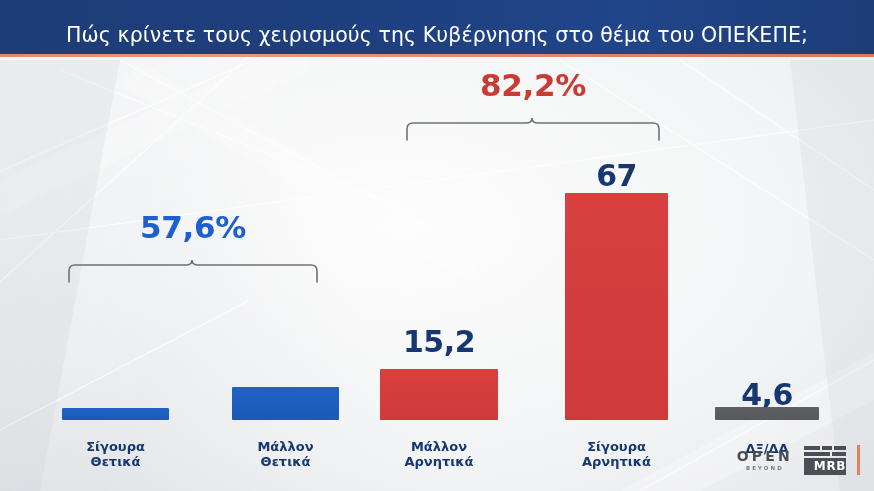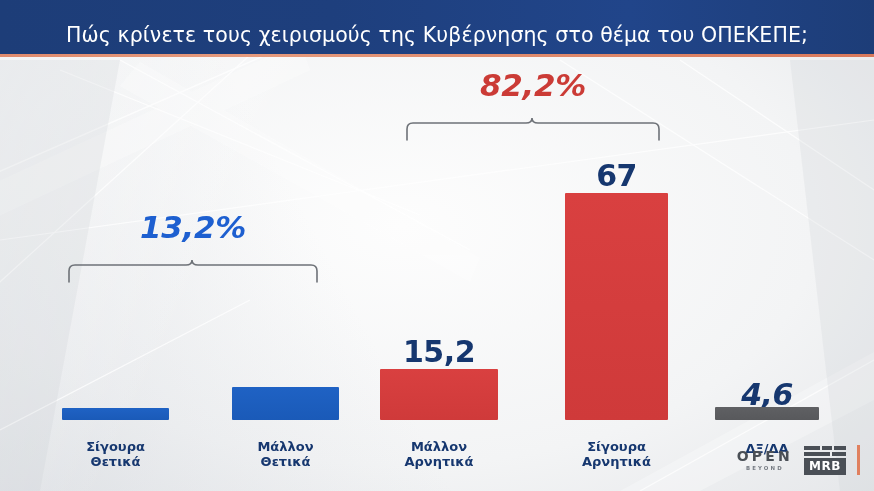"82,2%" .group-annot { font-style: italic -> none }
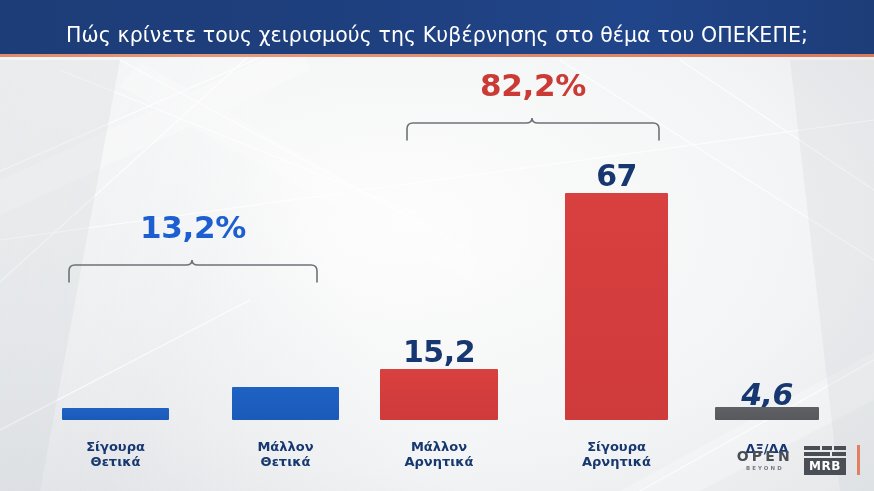"13,2%" div.group-total { text: 13,2% -> 57,6% }
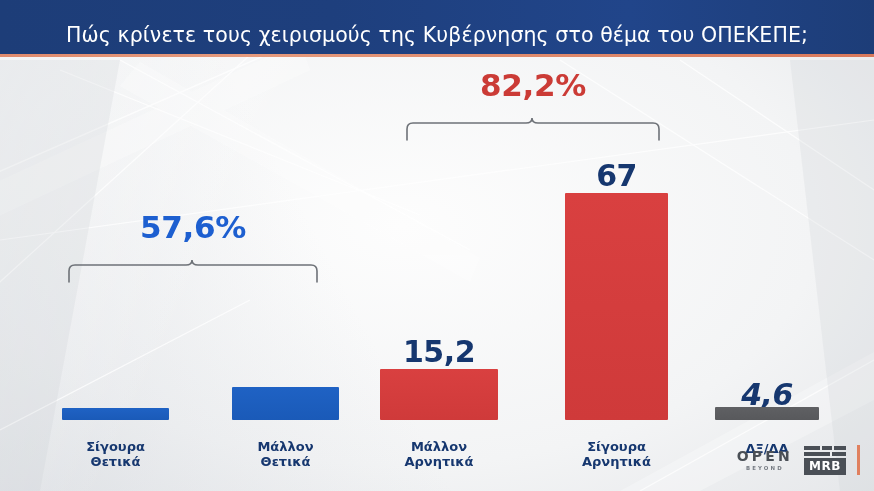"15,2" div.bar-value { bottom: 124px -> 134px }
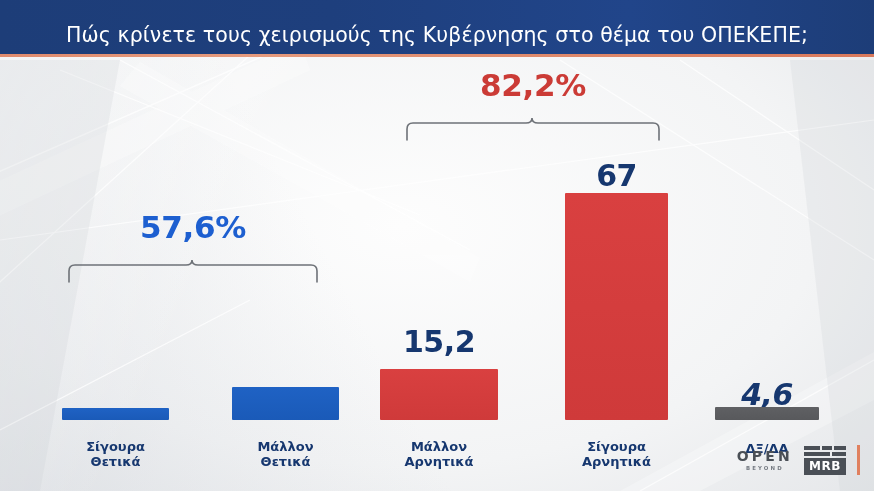"4,6" div.bar-value { font-style: italic -> none }
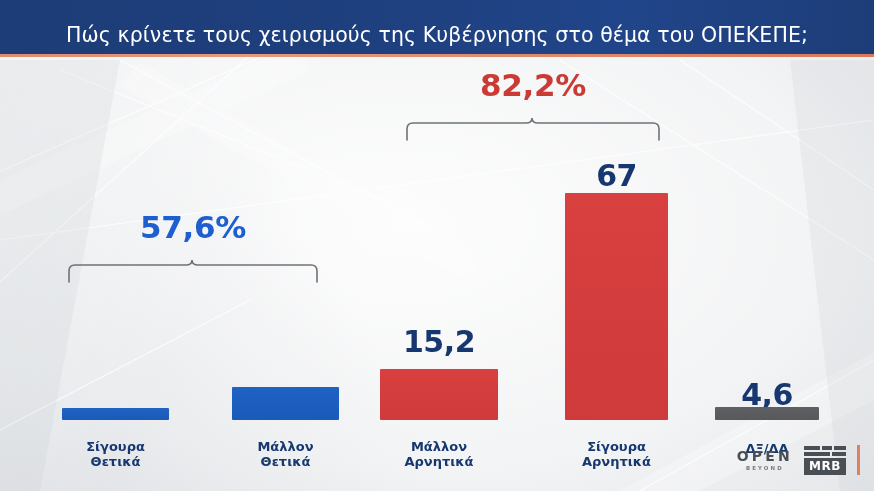"MRB" #mrb-word { text-align: center -> right }
